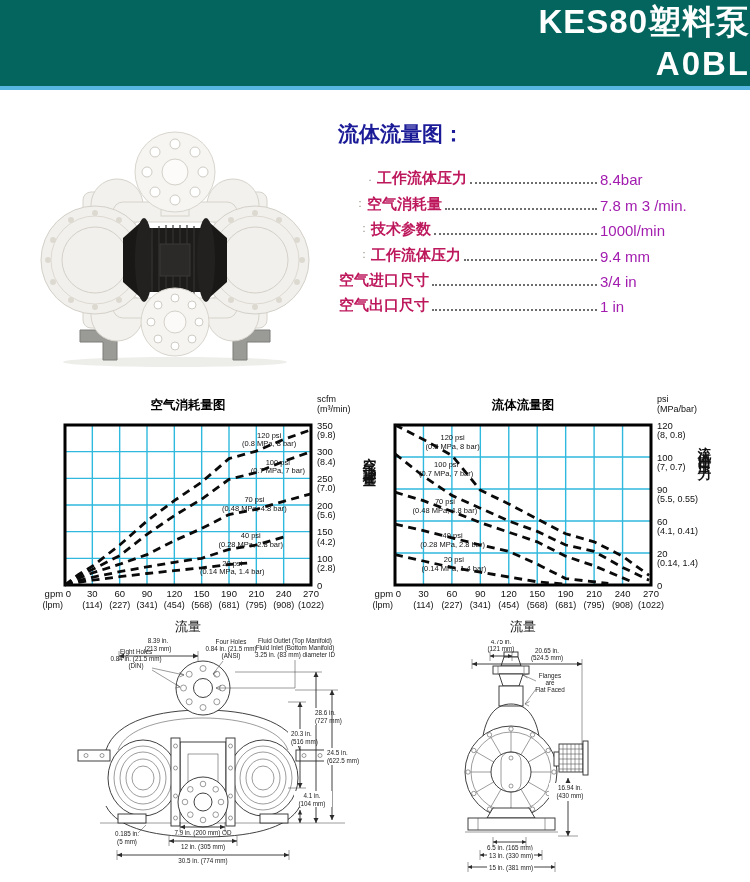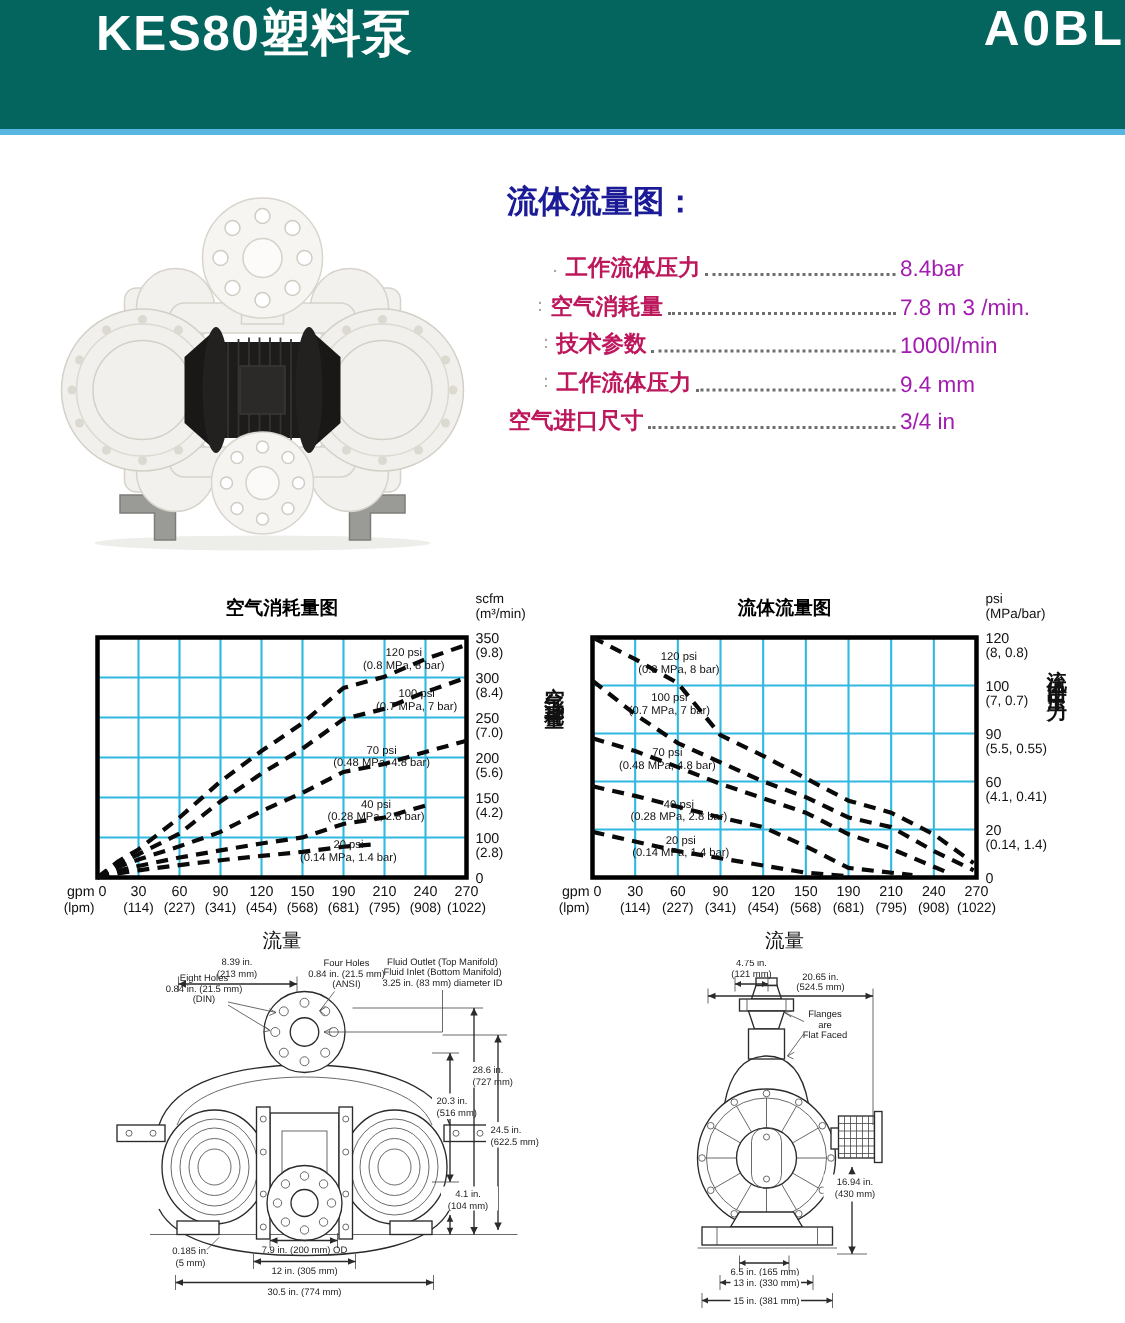"KES80塑料泵" .hdr { align-items: flex-start -> flex-end; flex-direction: none -> column }
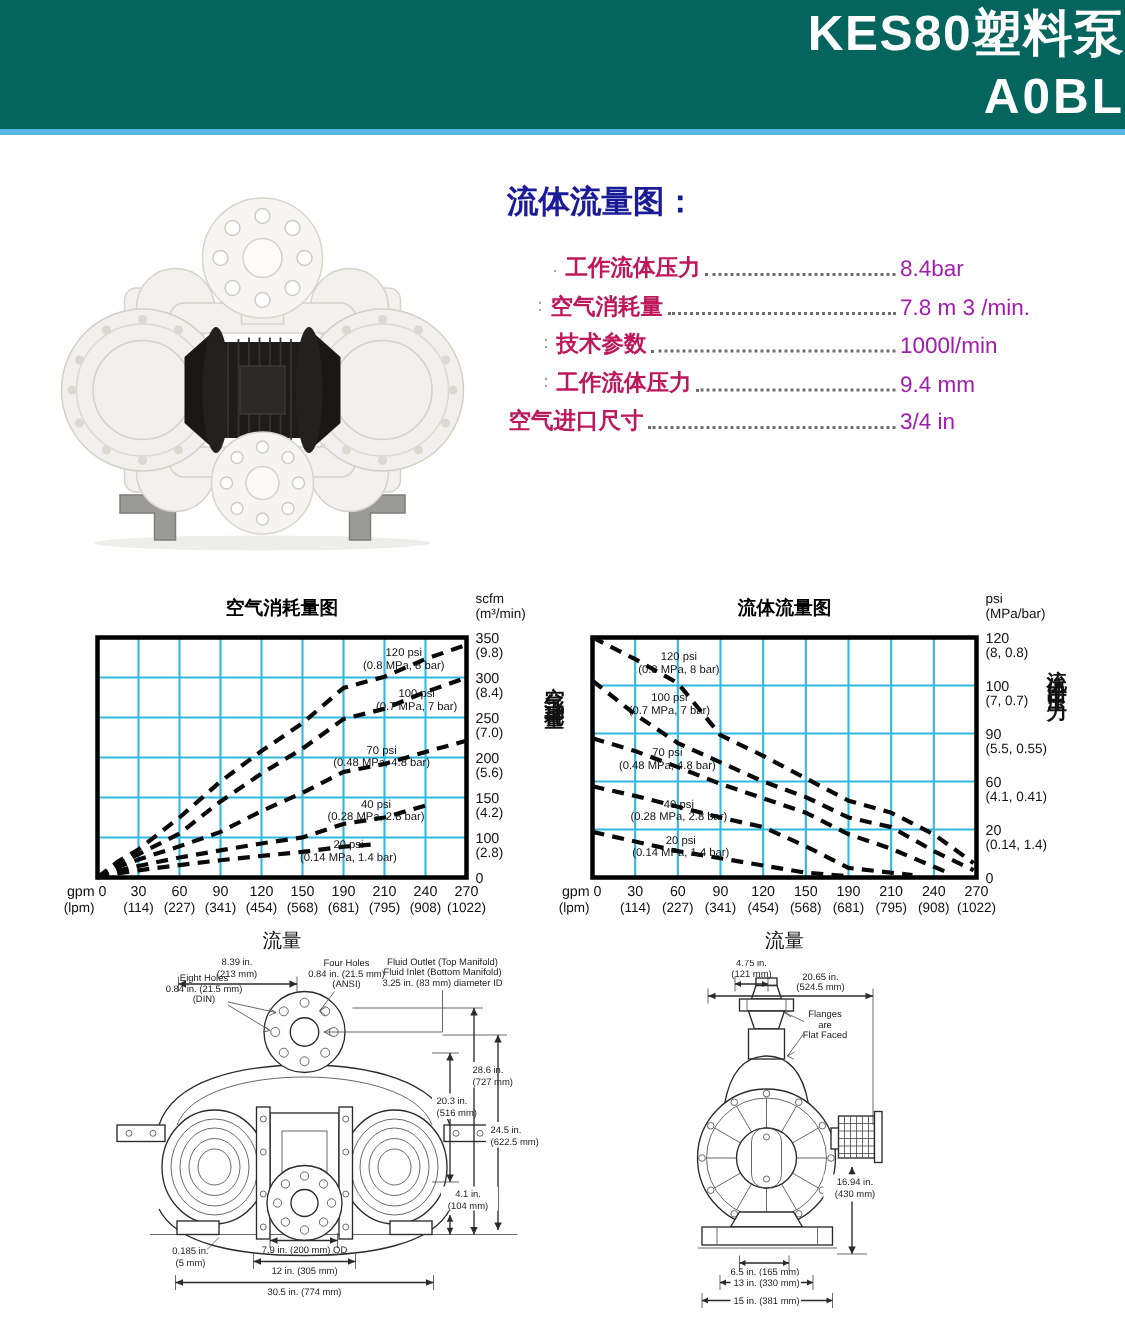"空气出口尺寸" div.spec-row { html: none -> <div> <span></span> <span>空气出口尺寸</span> <span></span> <span>1 in</span> </div> }
